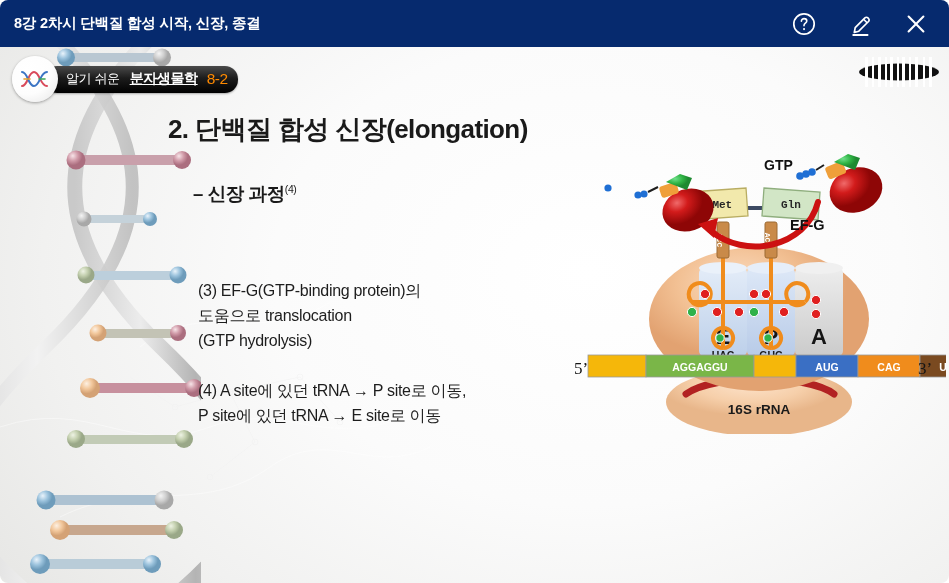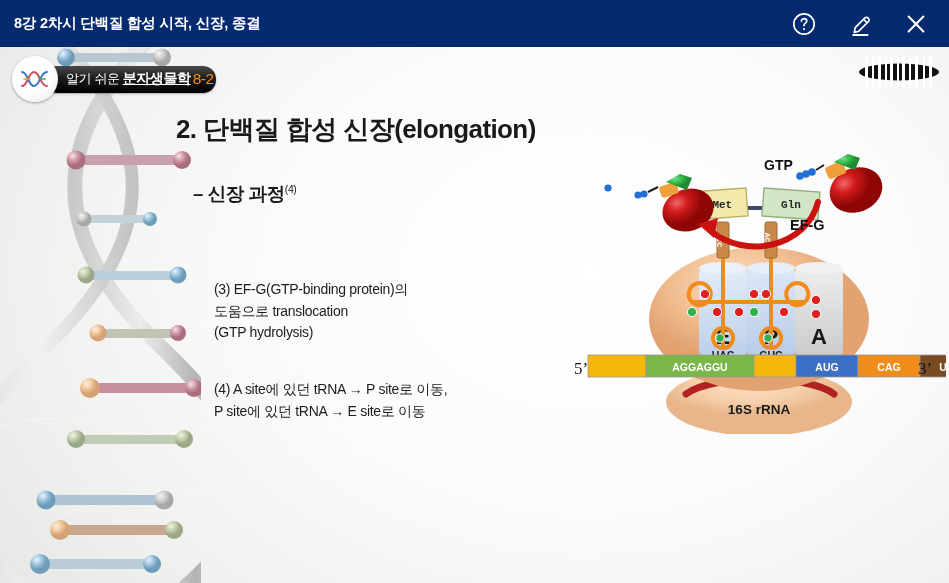"8강 2차시 단백질 합성 시작," #app { border-radius: none -> 8px }
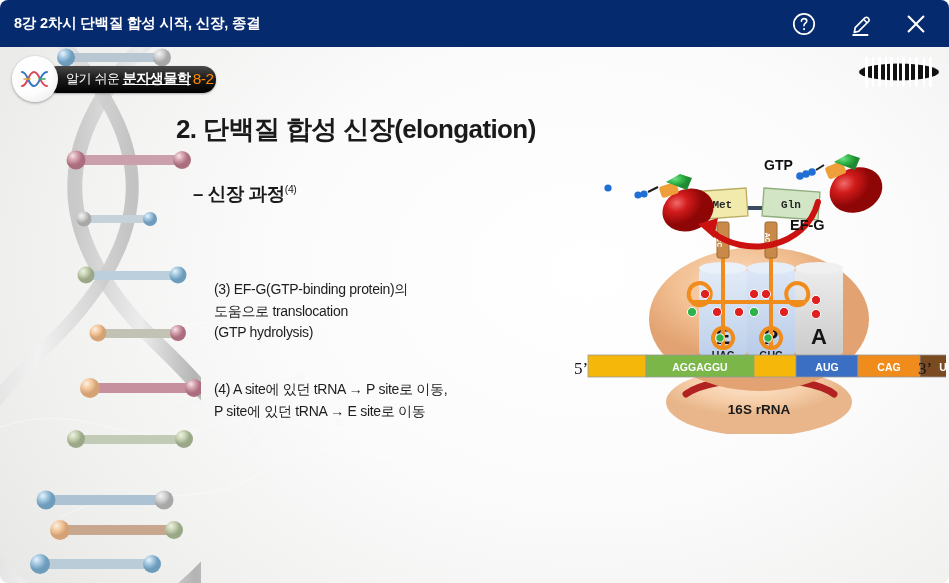"알기 쉬운" .logo-plate { gap: 0px -> 7px; padding: 0 2px 0 22px -> 0 10px 0 22px }
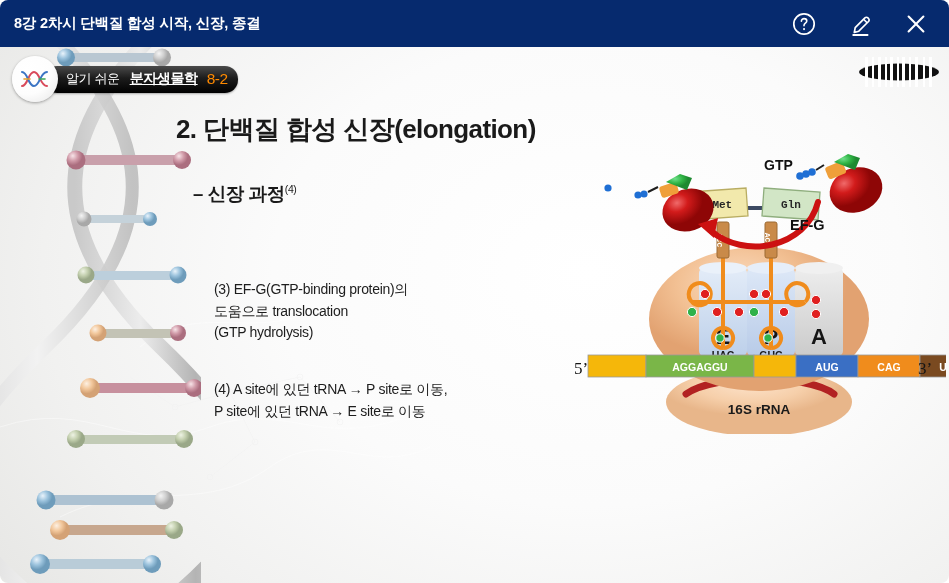"2. 단백질 합성 신장(elongation)" .slide-heading { left: 176px -> 168px }
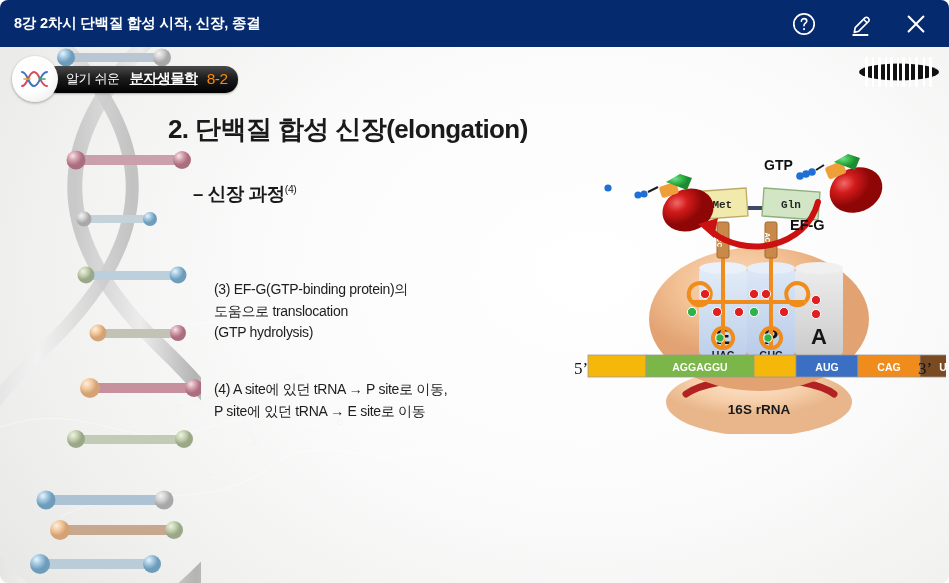"(3) EF-G(GTP-binding protein)의" .body-block { font-size: 14px -> 16px; left: 214px -> 198px }
